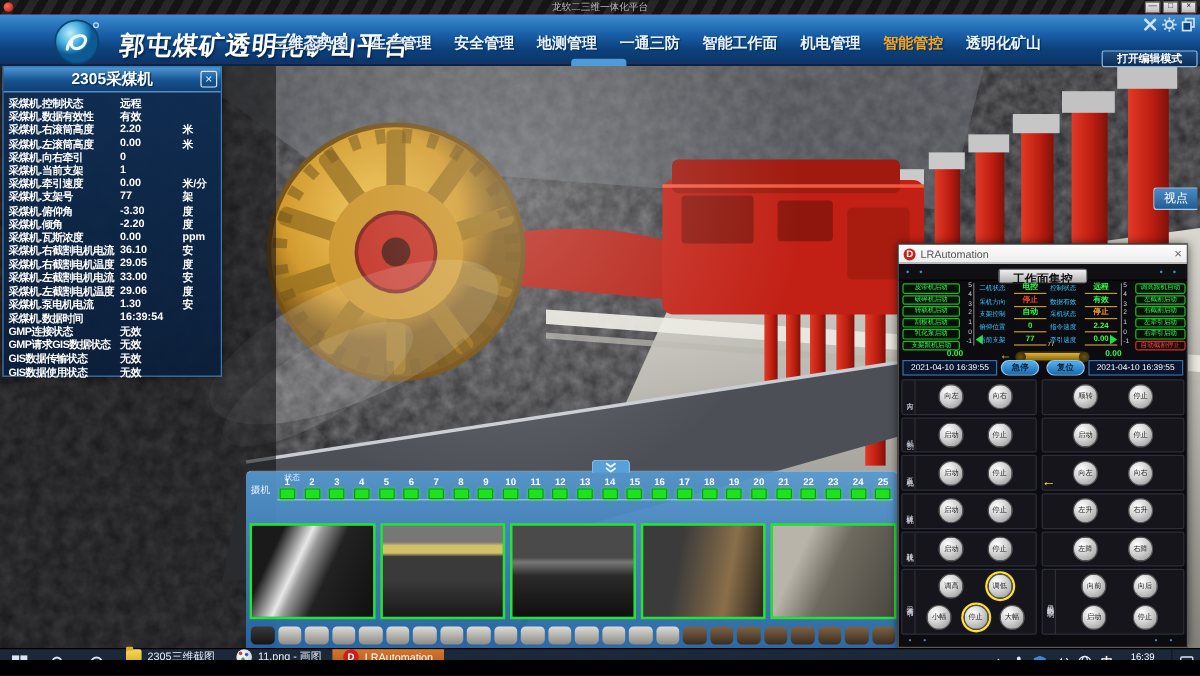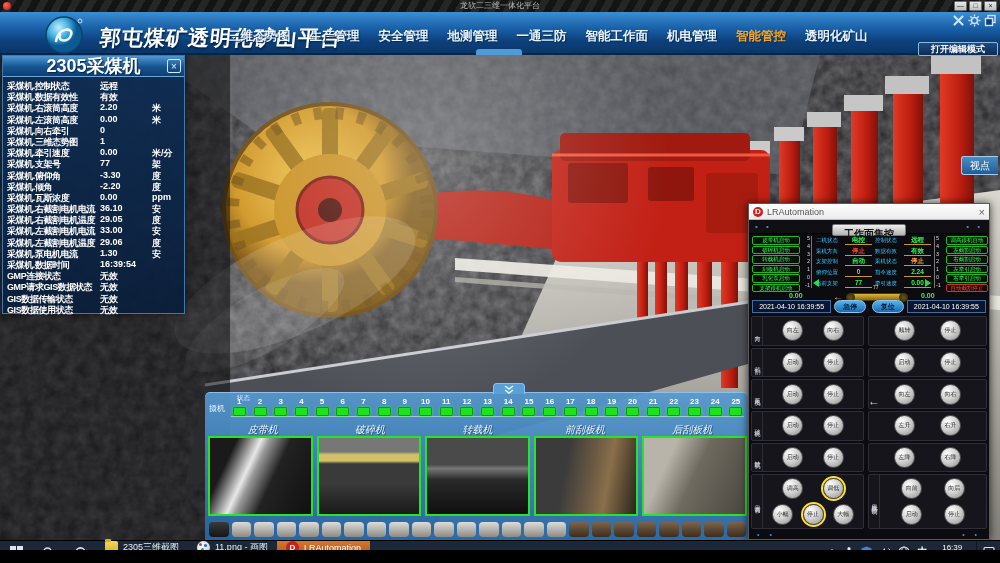"2305采煤机" .lp-title { font-size: 18px -> 13px }
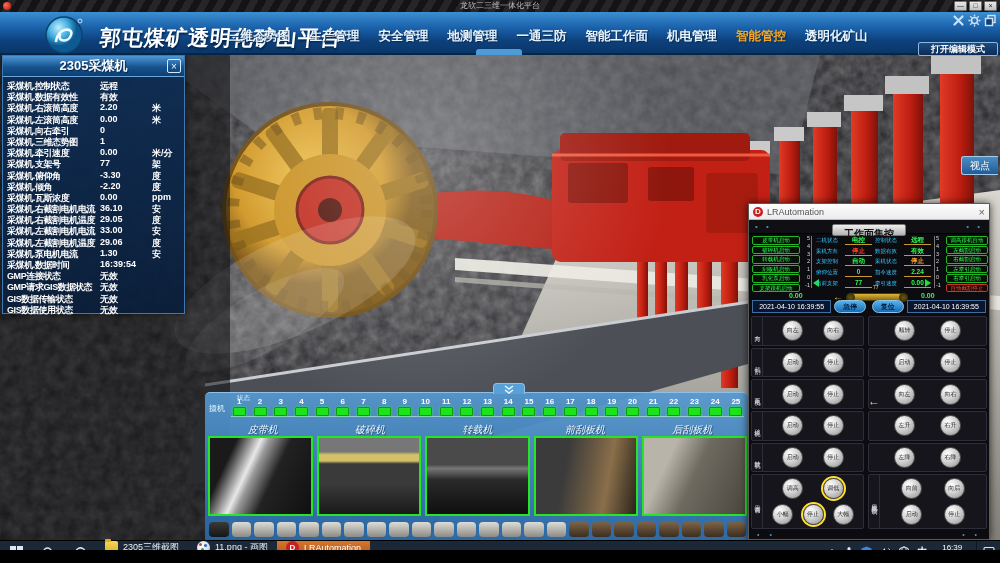"采煤机.三维态势图" span.ll { text: .三维态势图 -> .当前支架 }
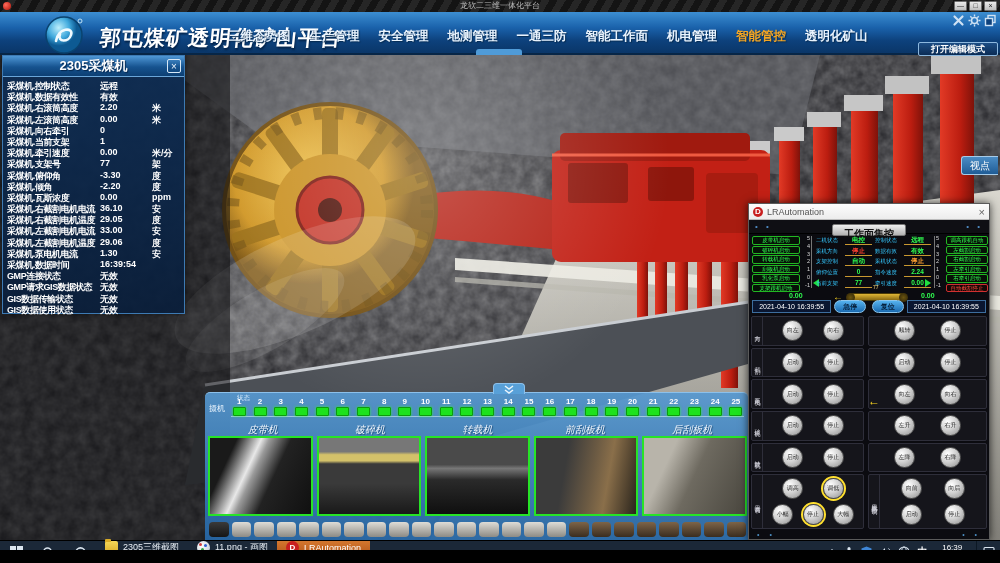"皮带机" div.camlabels { html: <div> <span>皮带机</span> <span>破碎机</span> <span>转载机</span> <span>前刮板机</span> <span>后刮板机</span> </div> -> none }
